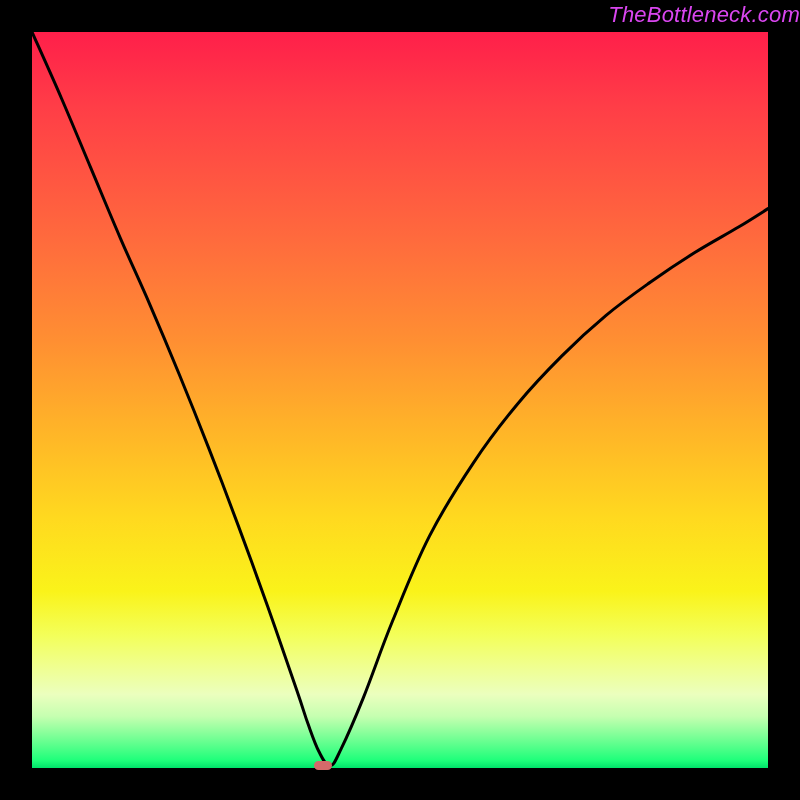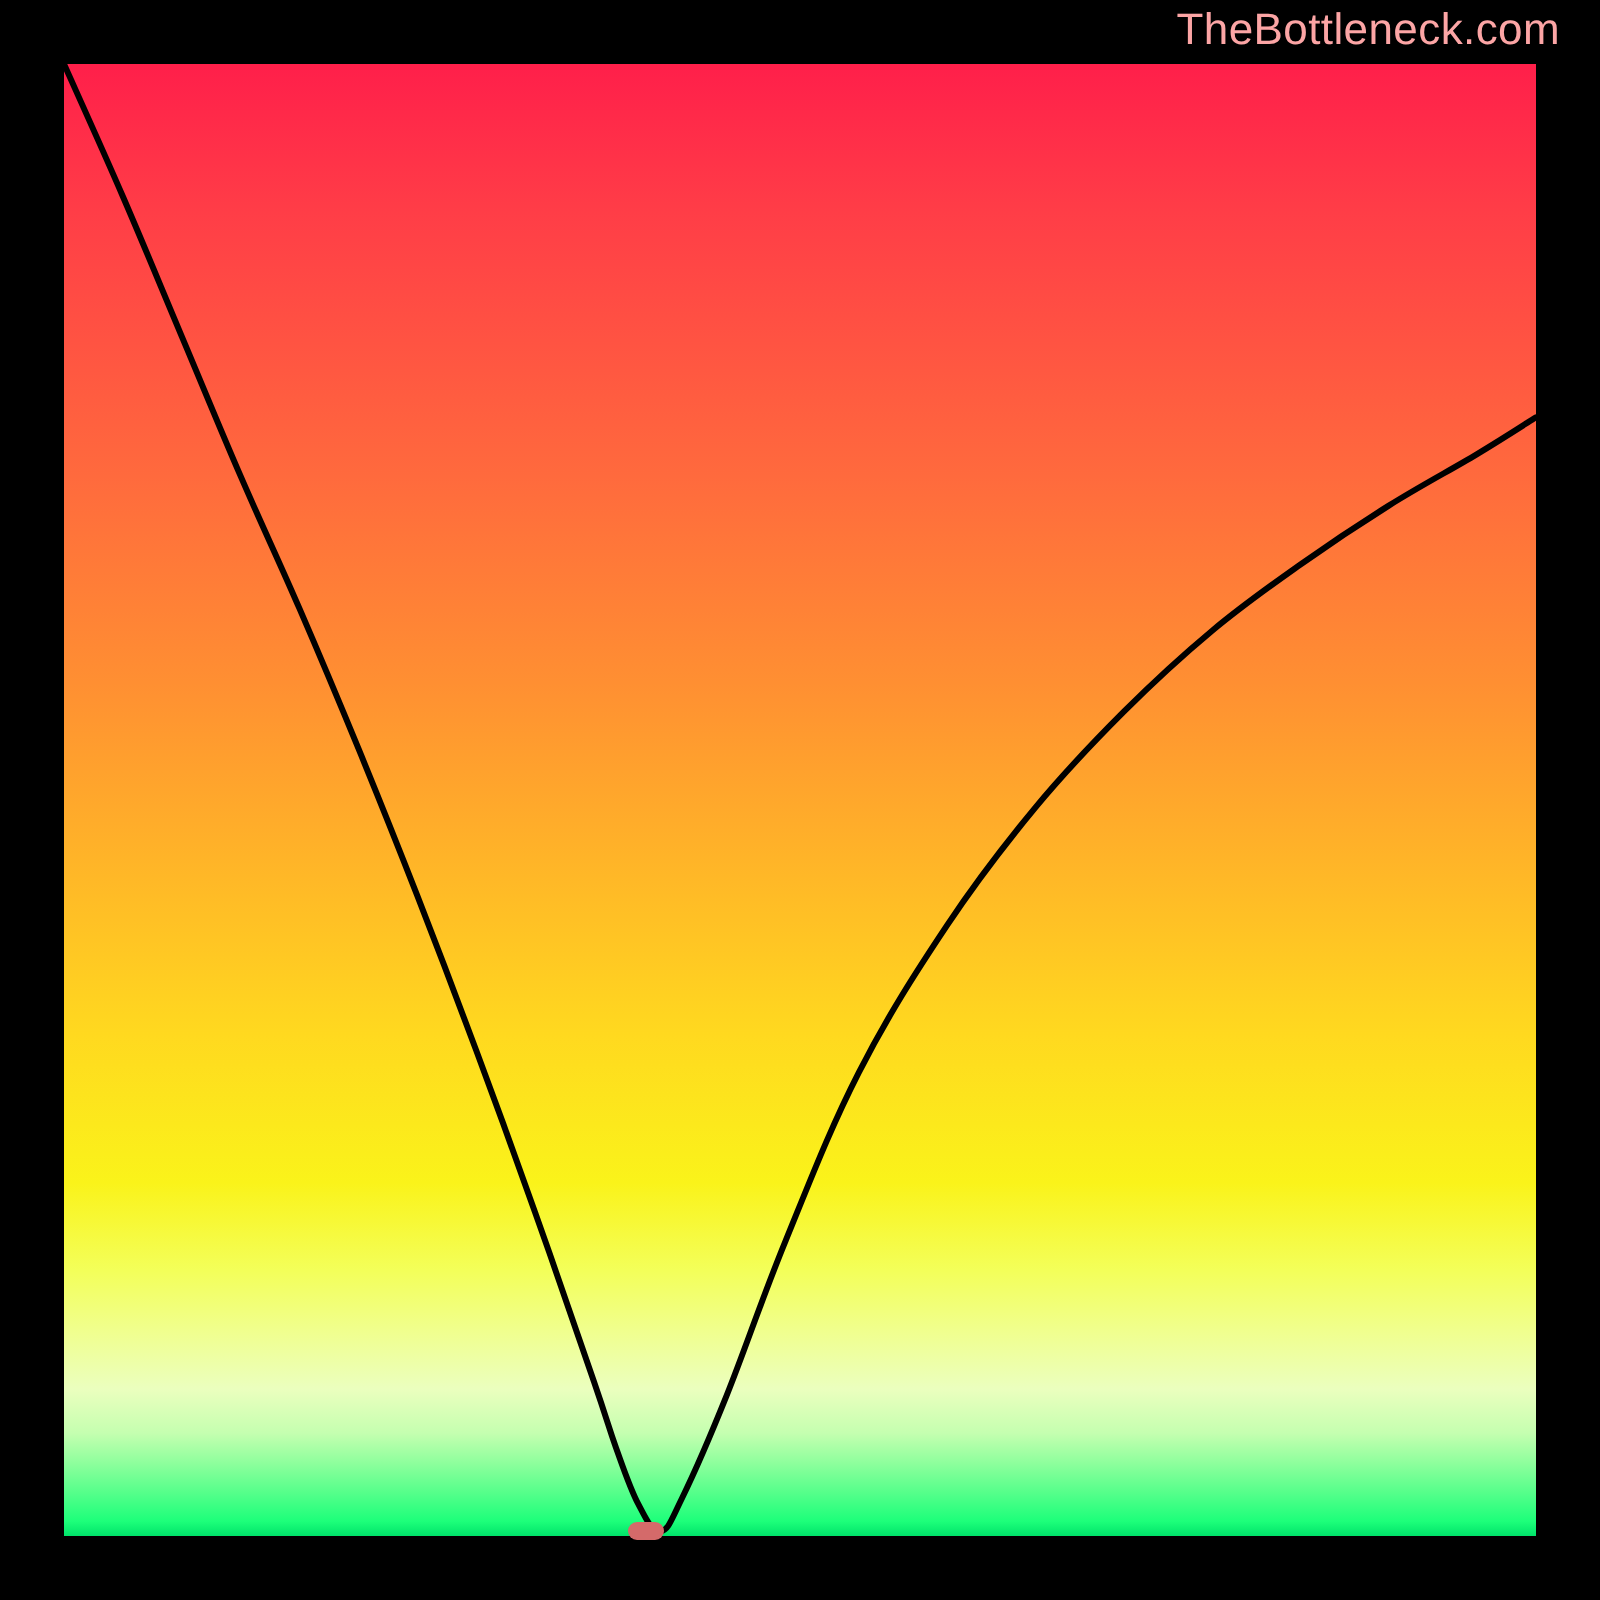"TheBottleneck.com" .watermark { color: #fca5a5 -> #d946ef; font-style: none -> italic; right: 20px -> 0 }
